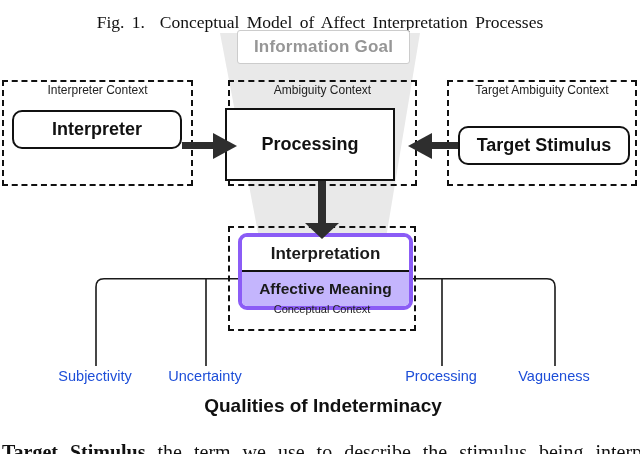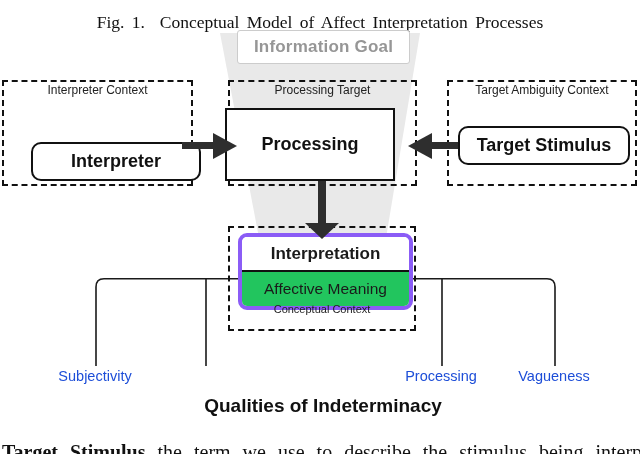"Processing Target" div.abs { text: Processing Target -> Ambiguity Context }
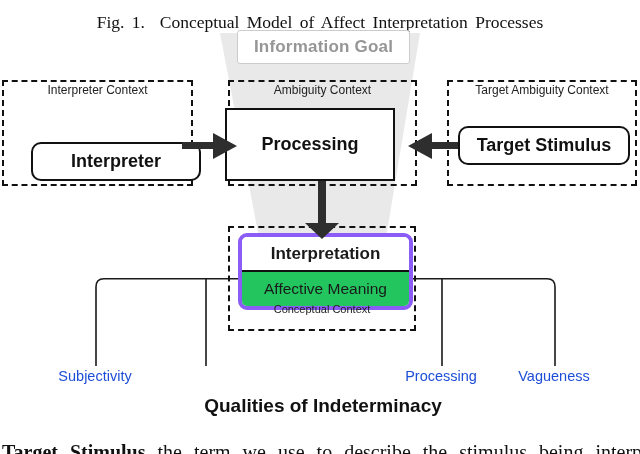"Interpreter" div.abs { margin-left: 19px -> none; top: 142px -> 110px }
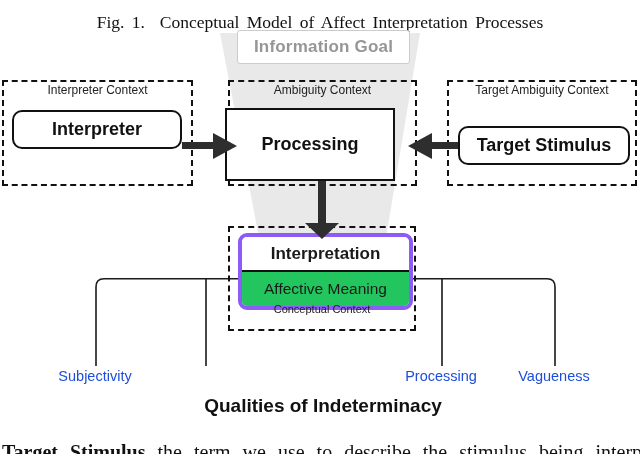"Affective Meaning" .interp-bottom { background: #22c55e -> #c4b5fd; font-weight: normal -> bold }
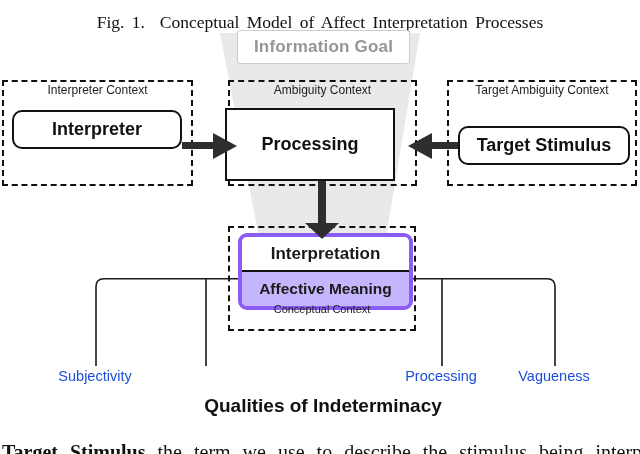"Uncertainty" div.abs { html: none -> <div>Uncertainty</div> }
